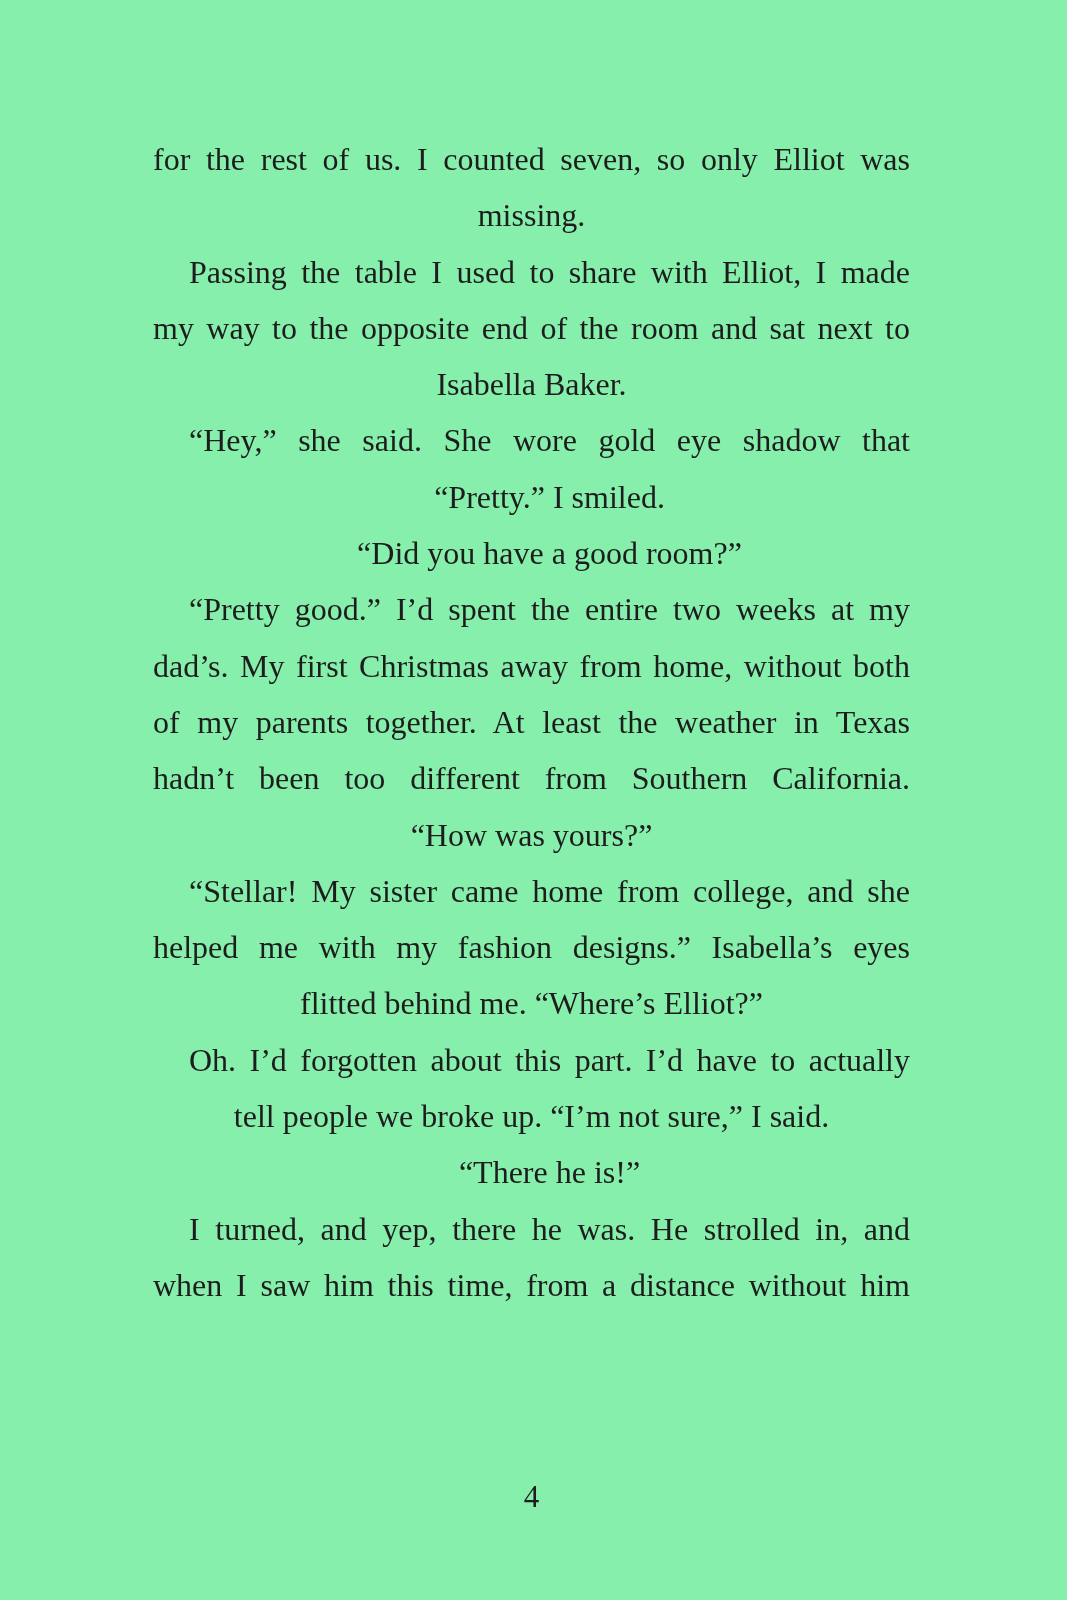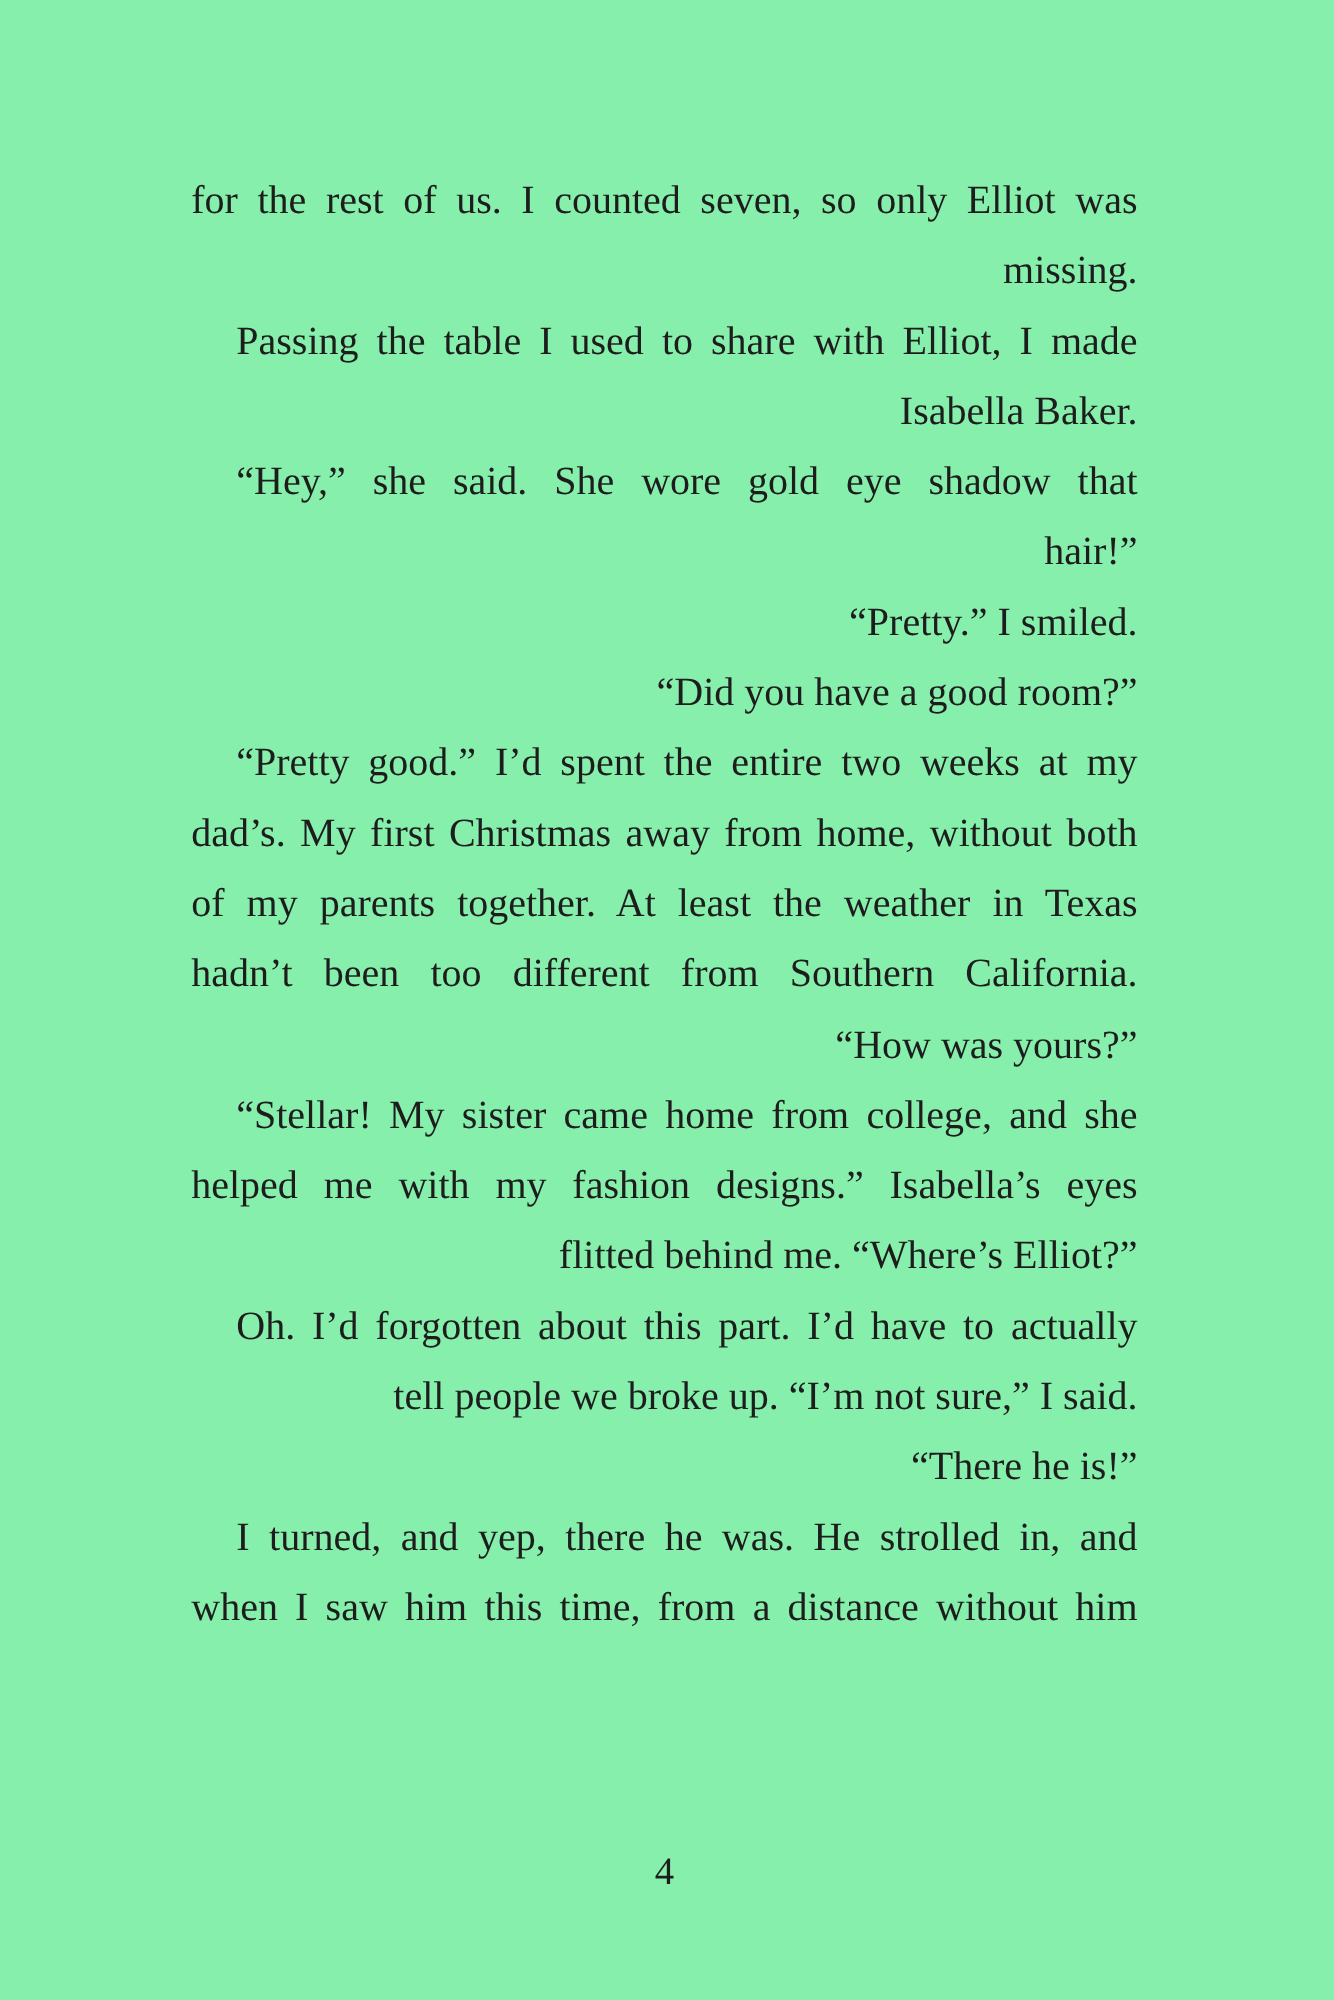"missing." .line { text-align: right -> center }
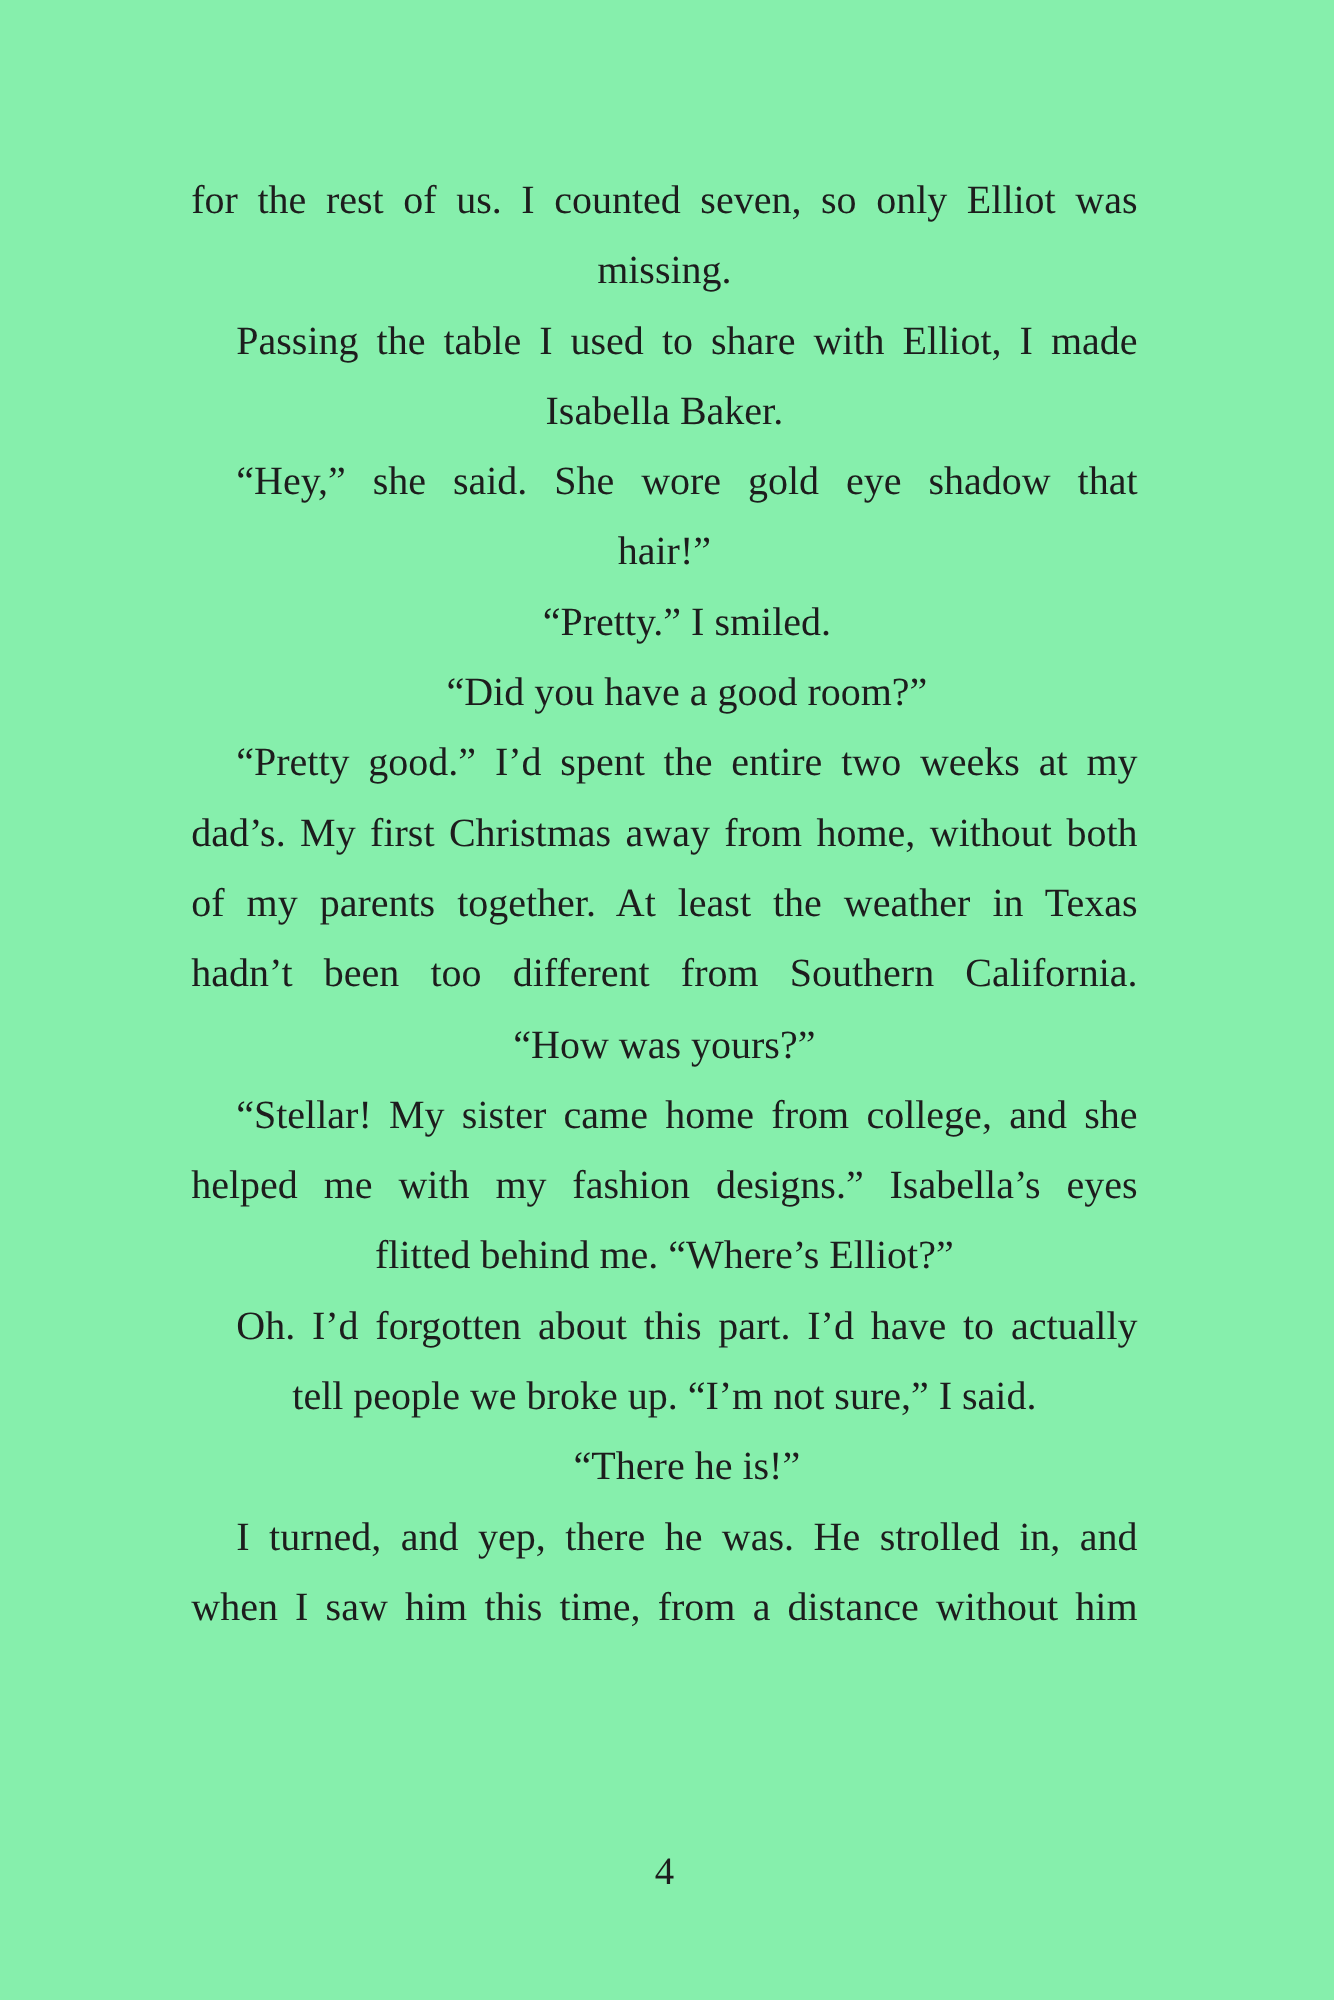"my way to the opposite" div.line { html: none -> <div>my way to the opposite end of the room and sat next to</div> }
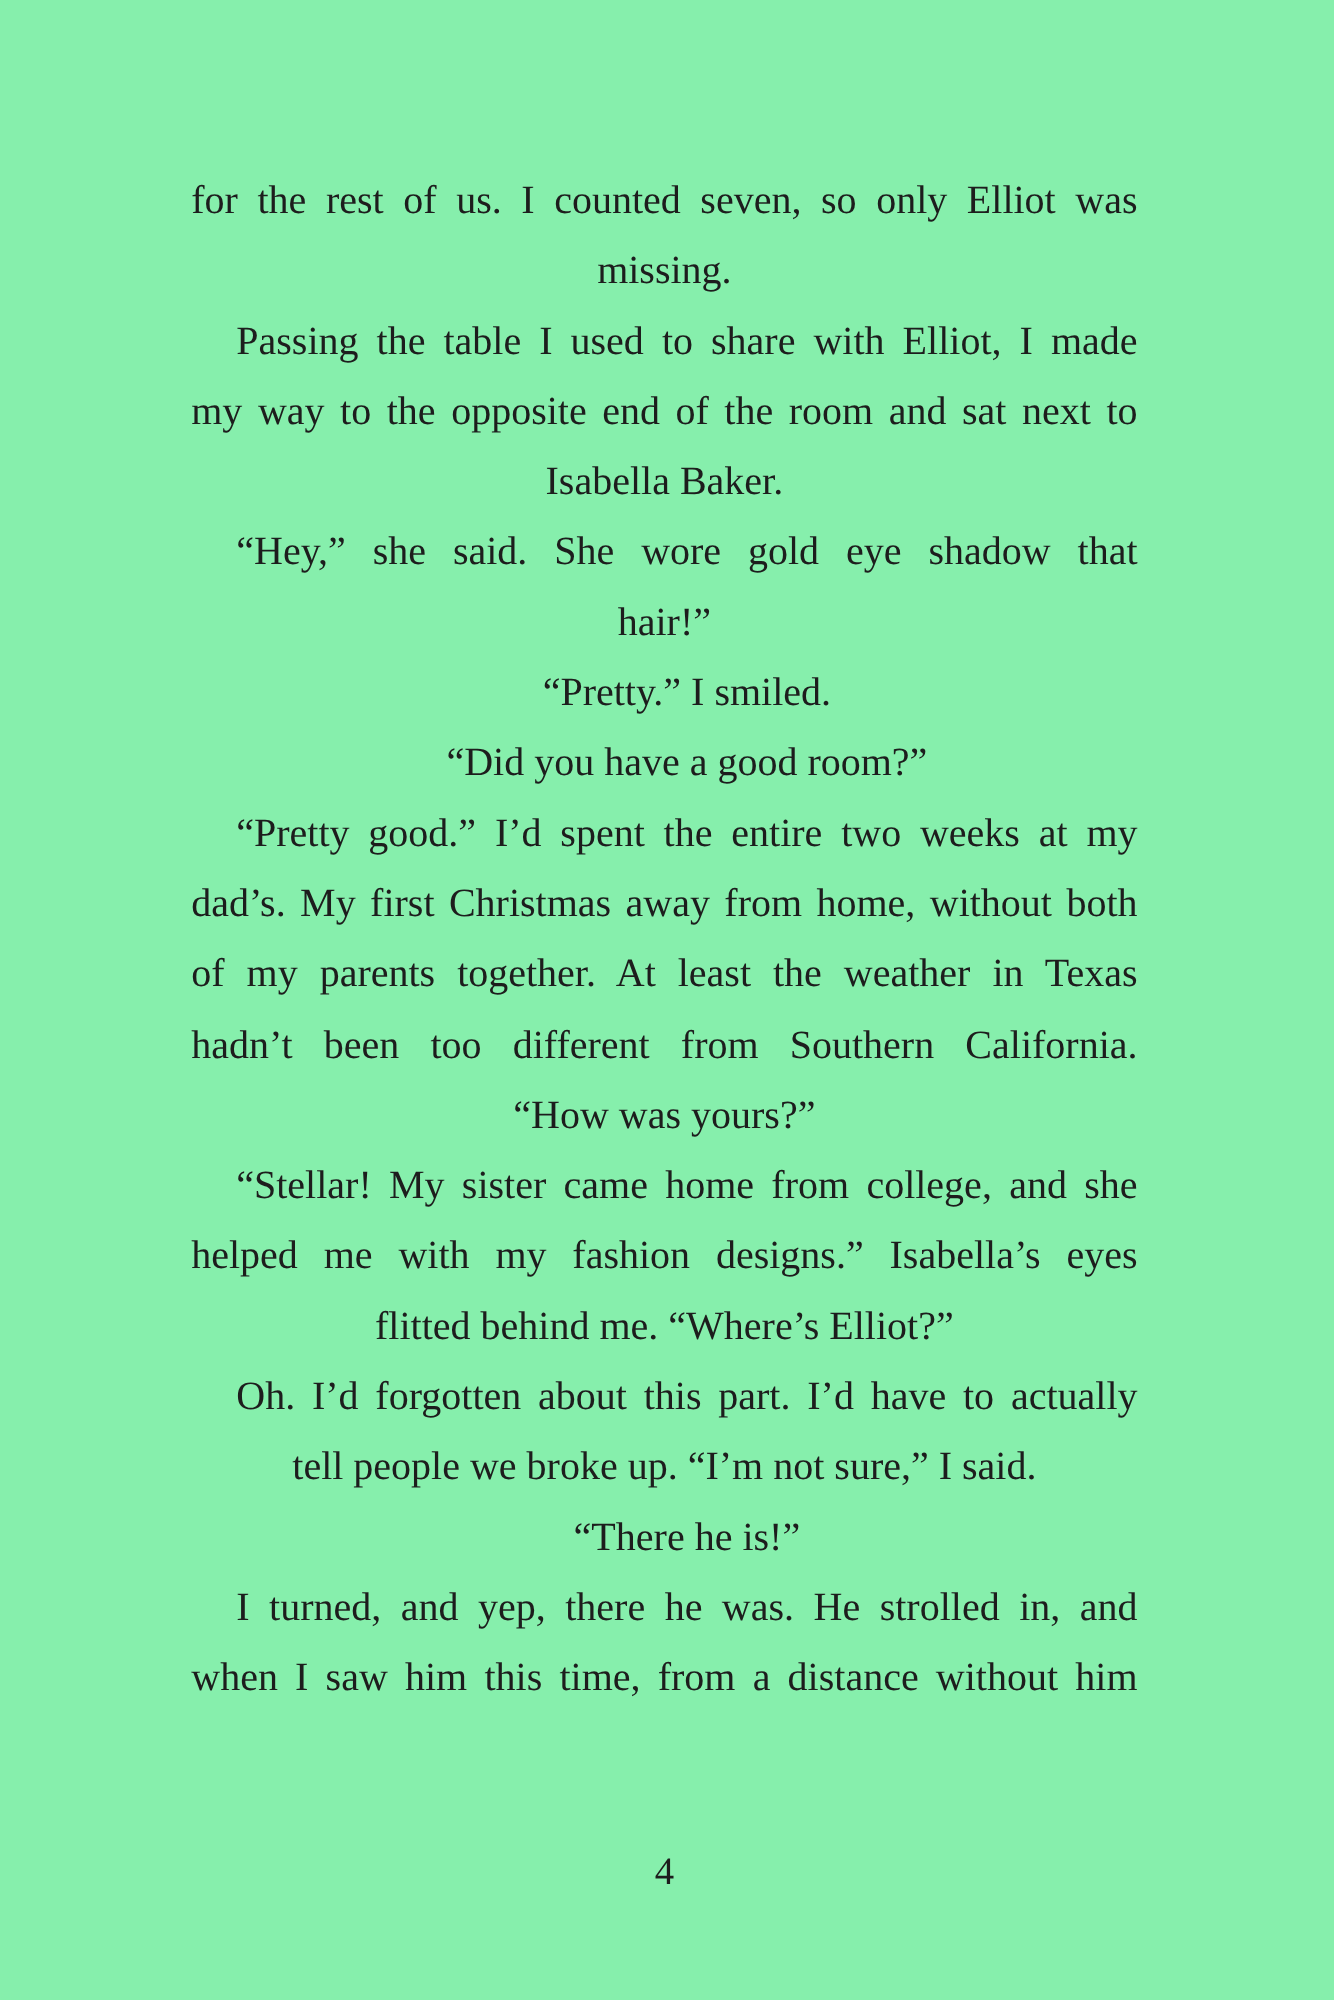"hair!”" div.line { html: <div>hair!”</div> -> none }
